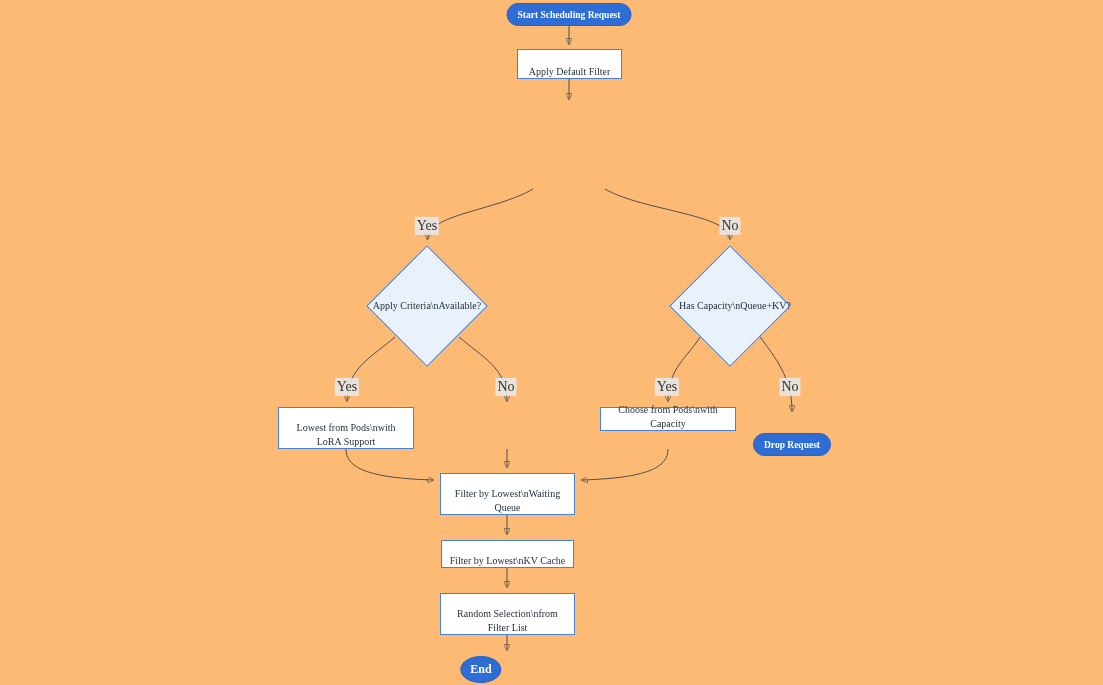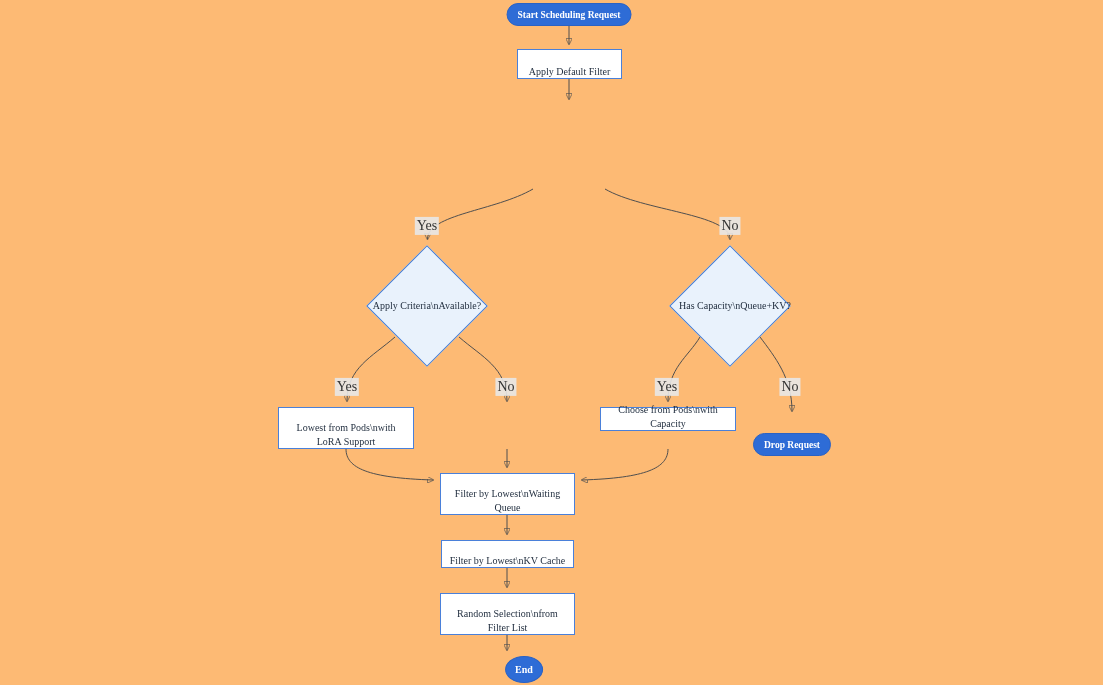"End" div.pill { font-size: 10px -> 12px; left: 524px -> 481px }
